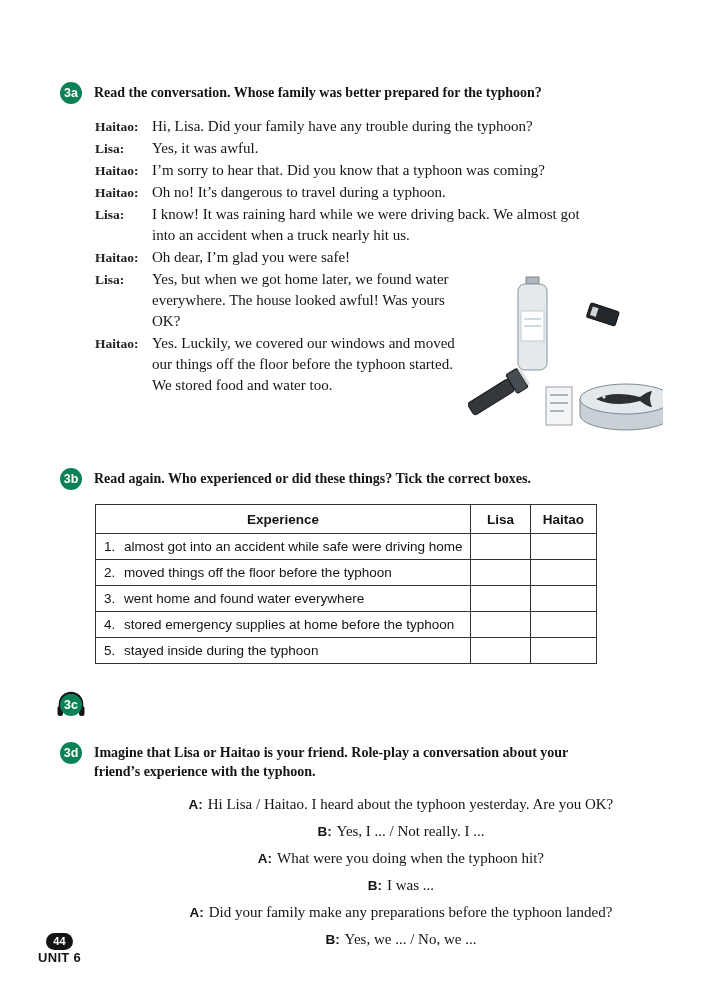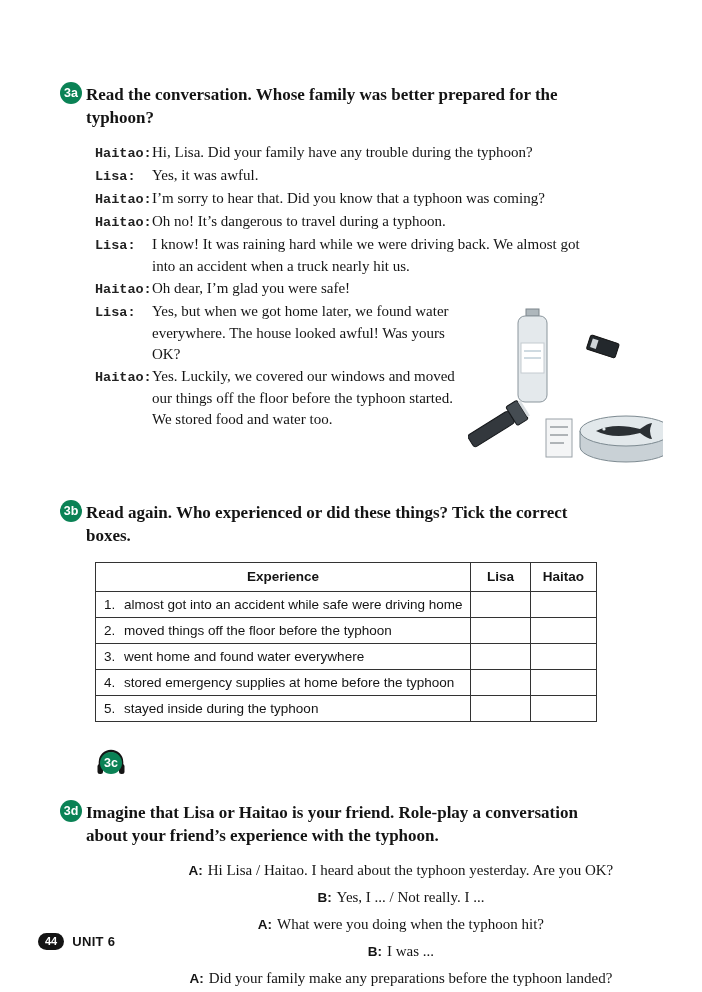"3a" .sec-head { gap: 4px -> 12px }
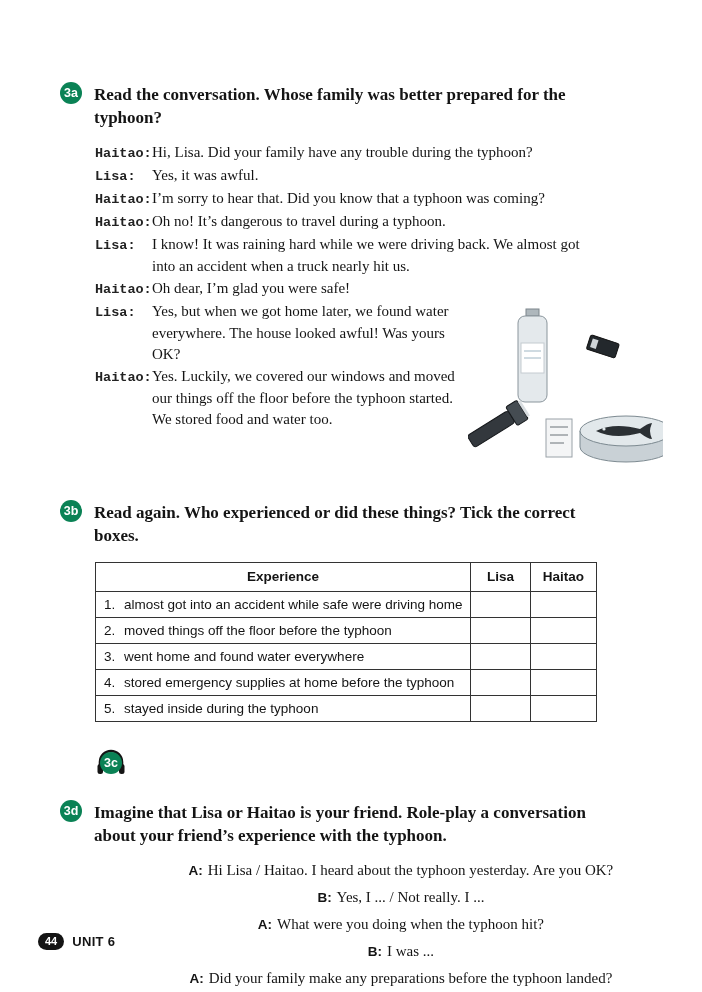"Read the conversation. Whose family" .sec-title { font-size: 17px -> 14px }
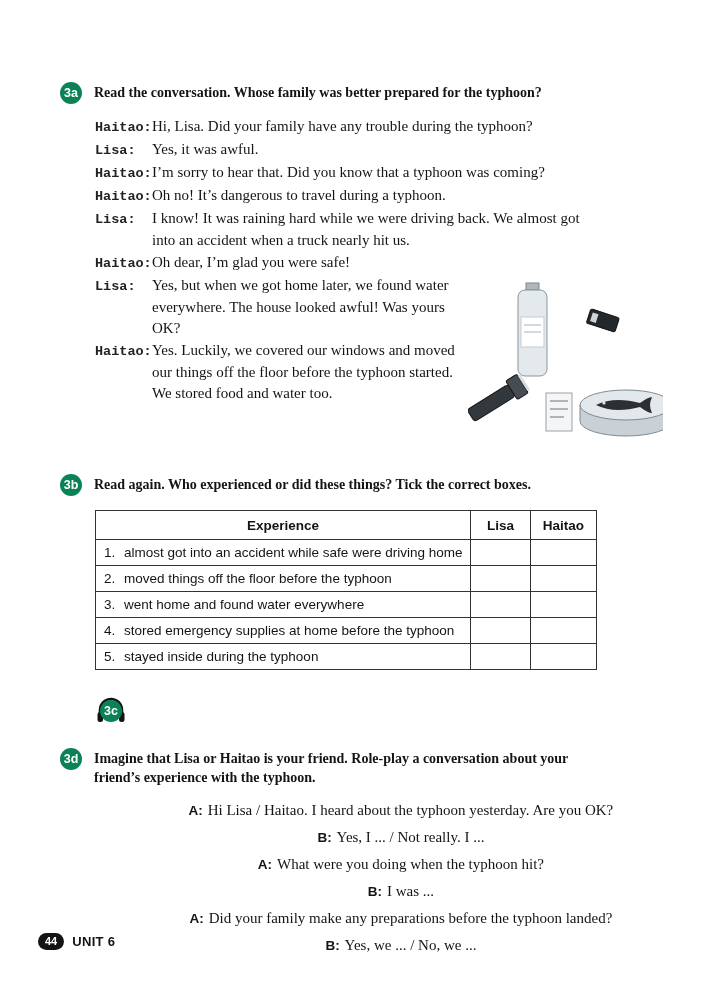"Haitao:" .spk { font-family: Liberation Mono, monospace -> Liberation Serif, serif }
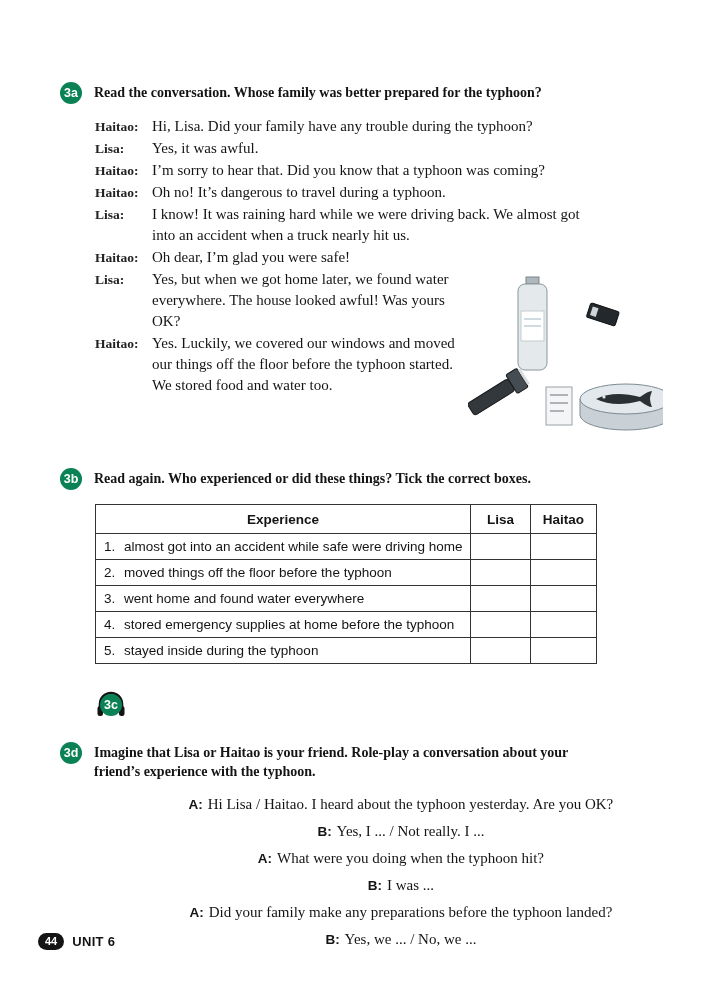"3c" .badge-wrap { margin-left: 40px -> none }
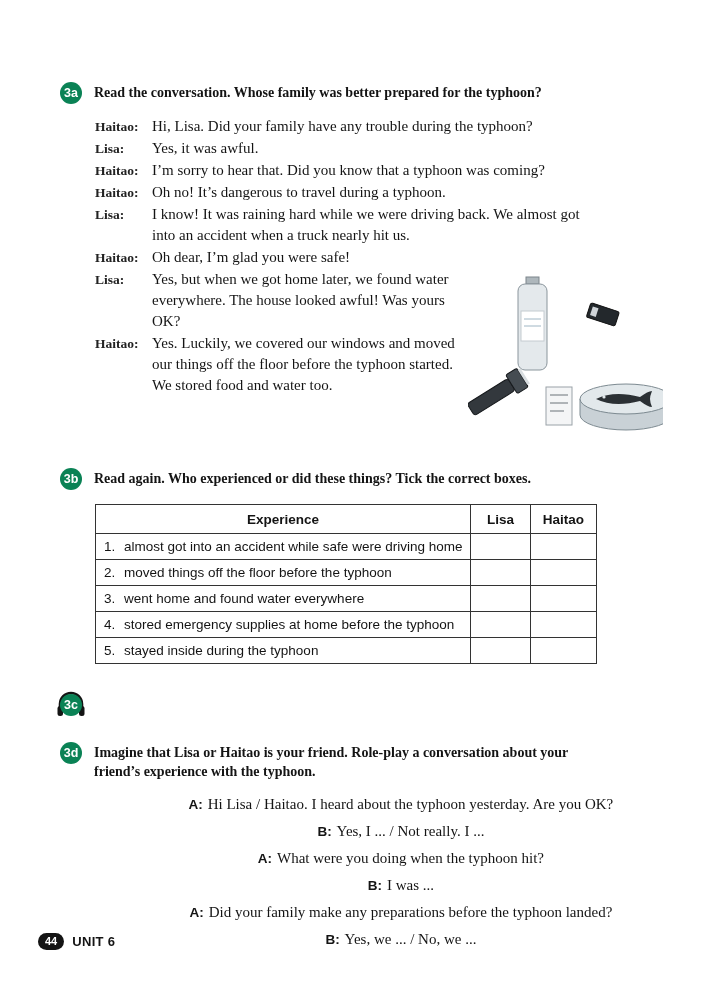"44" .footer { flex-direction: none -> column; gap: 8px -> none }
